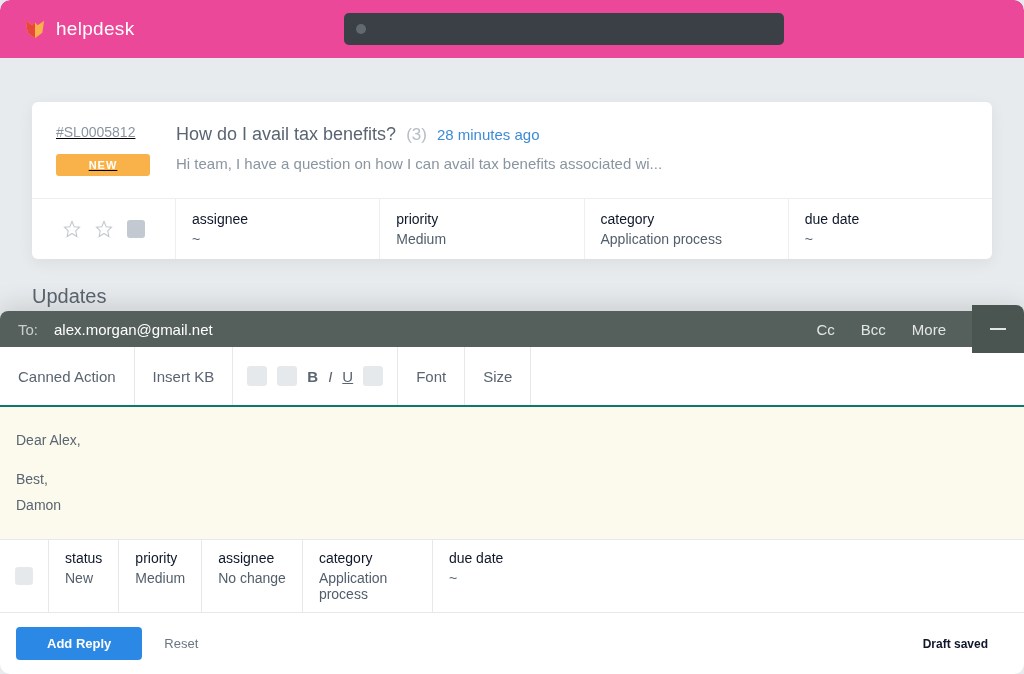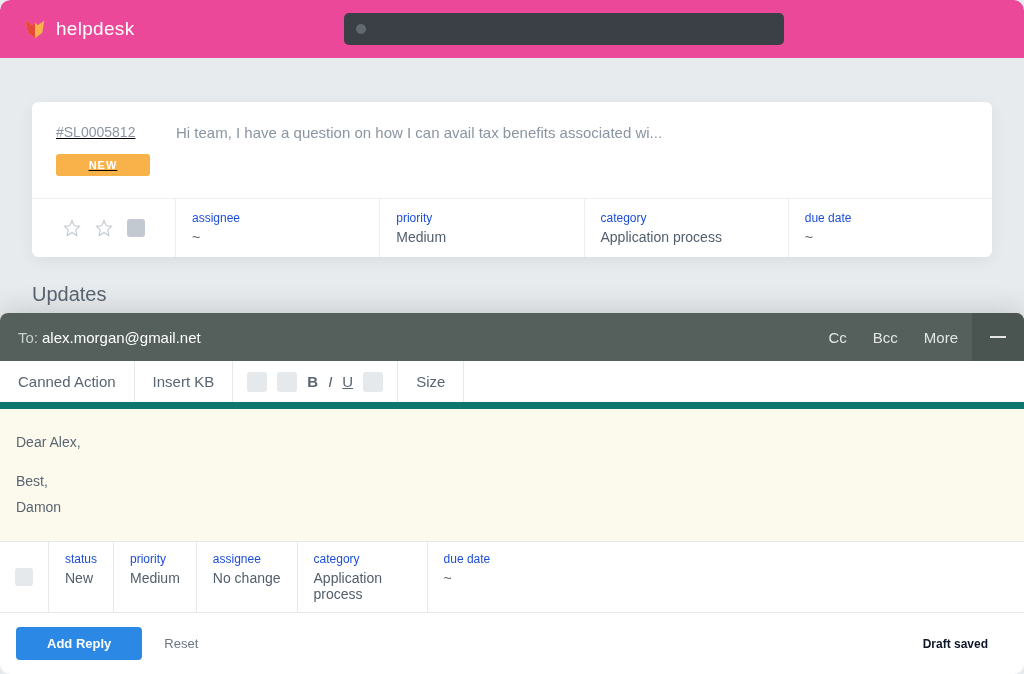"How do I avail tax" div.ticket-title-row { html: none -> <div> <span>How do I avail tax benefits?</span> <span>(3)</span> <span>28 minutes ago</span> </div> }
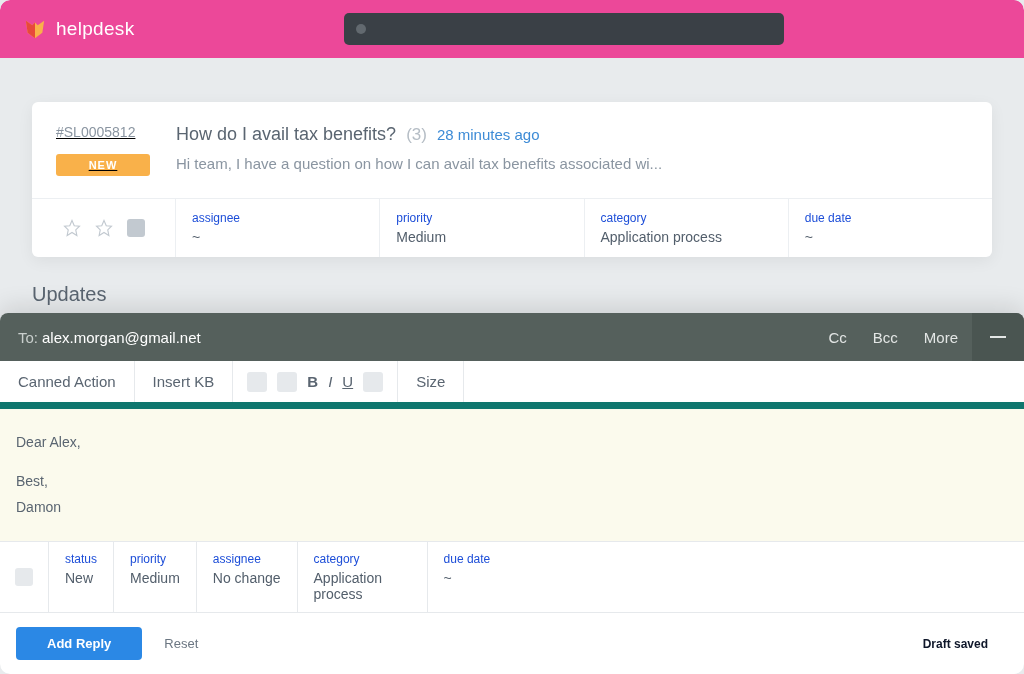"assignee" .meta-label { color: #1d4ed8 -> #0f172a; font-size: 12px -> 14px }
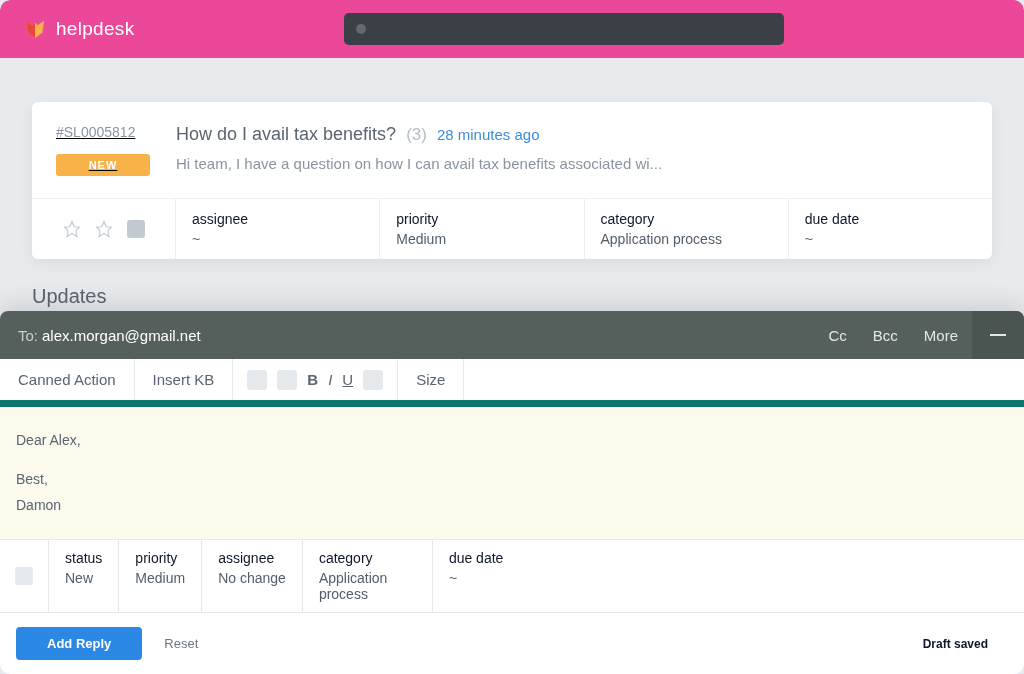"To:" .reply-header { gap: none -> 12px; height: 48px -> 36px }
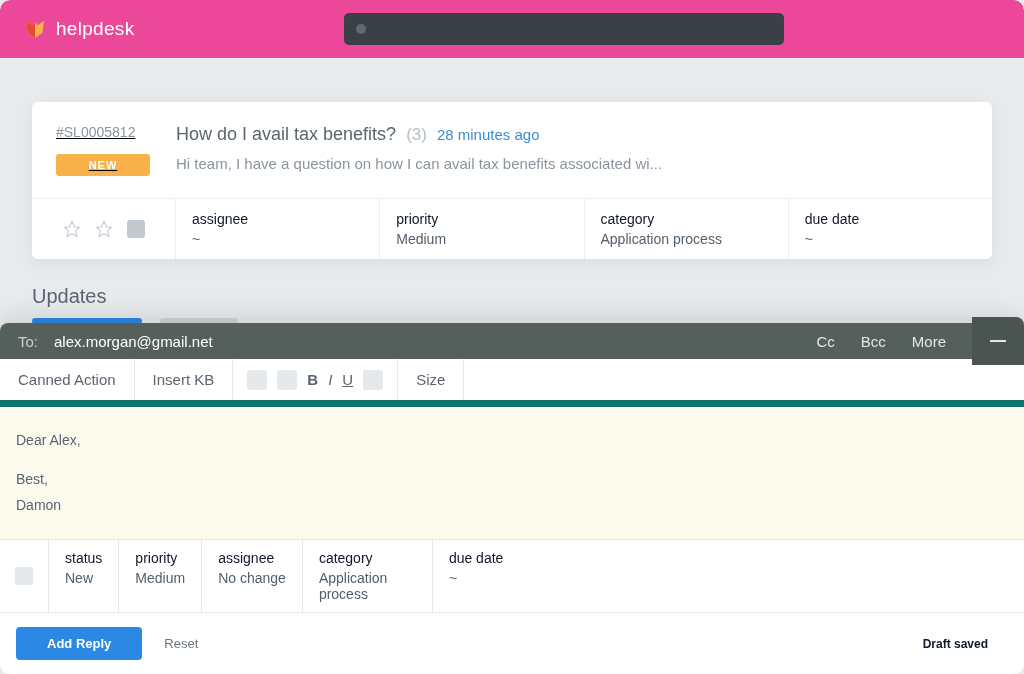"Canned Action" .toolbar { border-bottom: 7px solid #0f766e -> 2px solid #0f766e; height: 48px -> 60px }
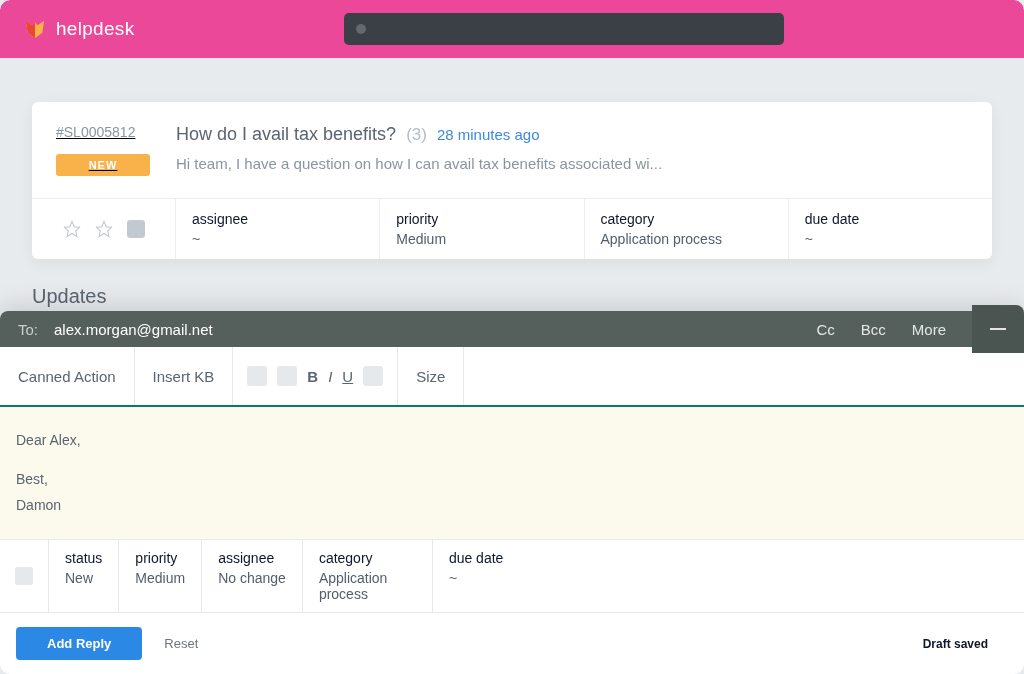"Font" div.toolbar-item { html: none -> <div>Font</div> }
